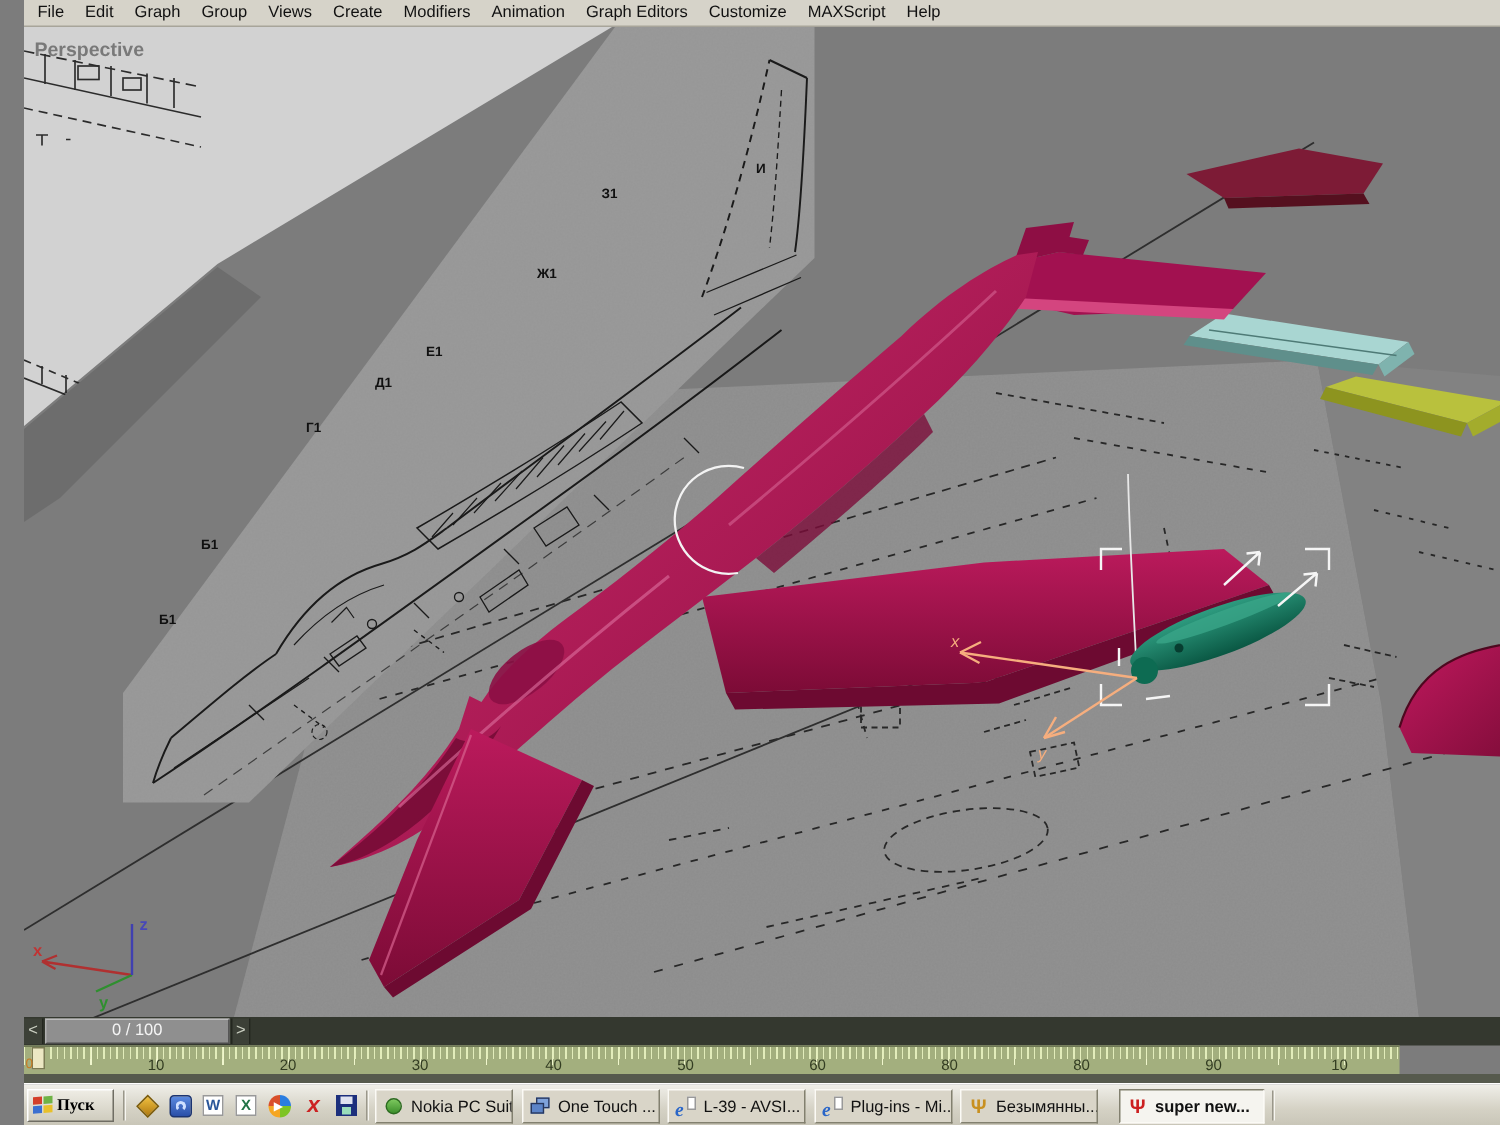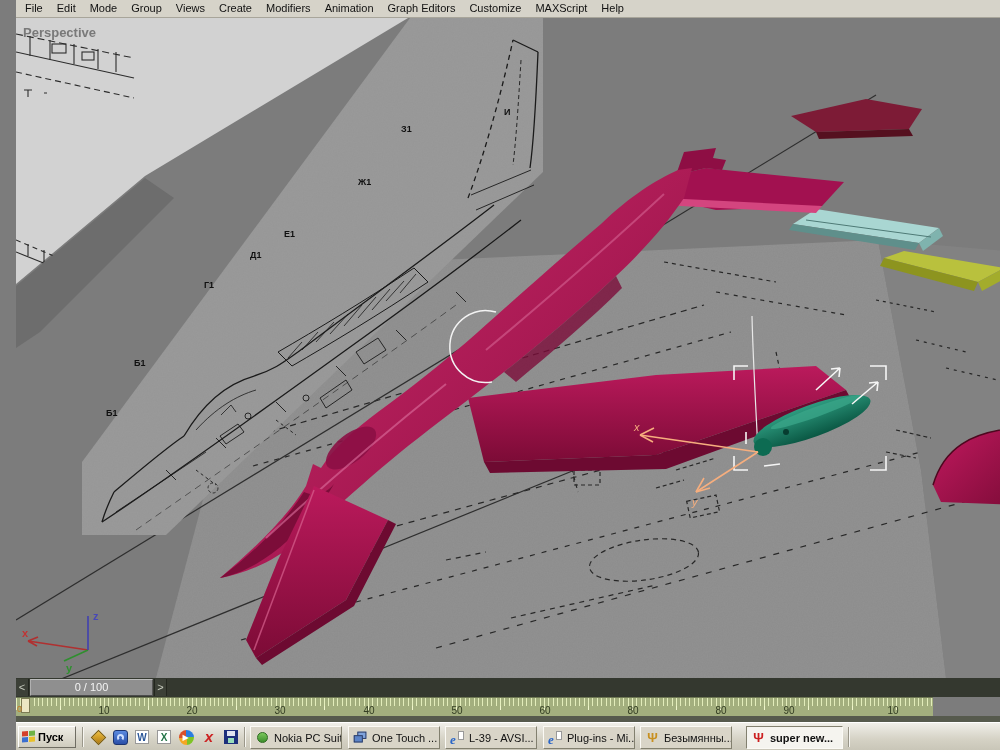"Mode" span { text: Mode -> Graph }
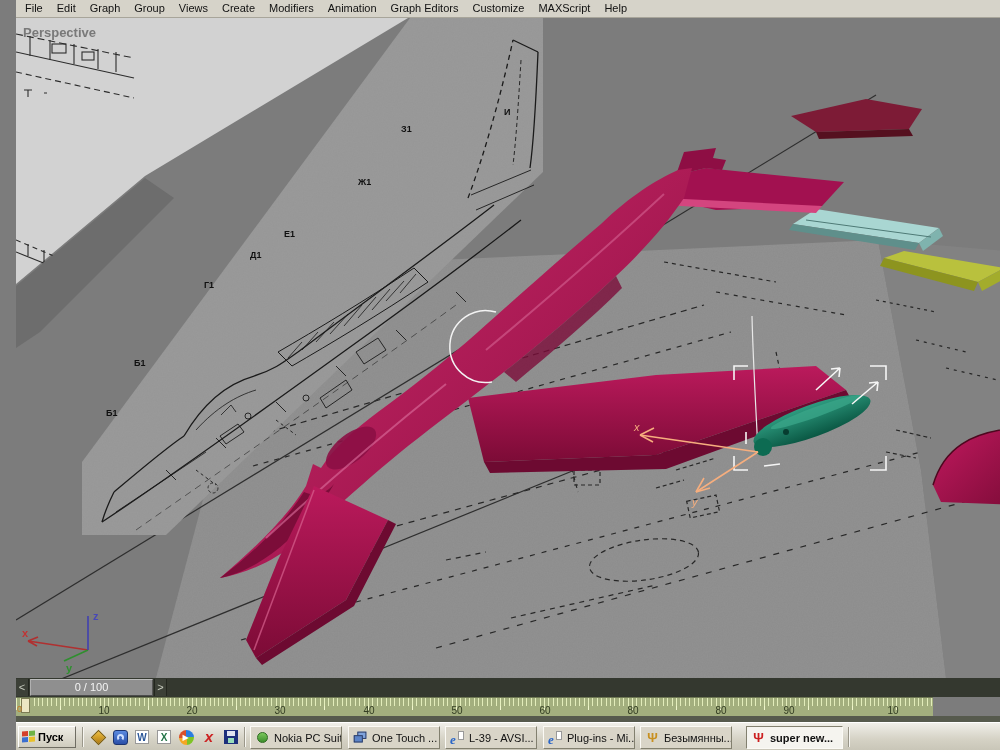"90" span.num { left: 773px -> 793px }
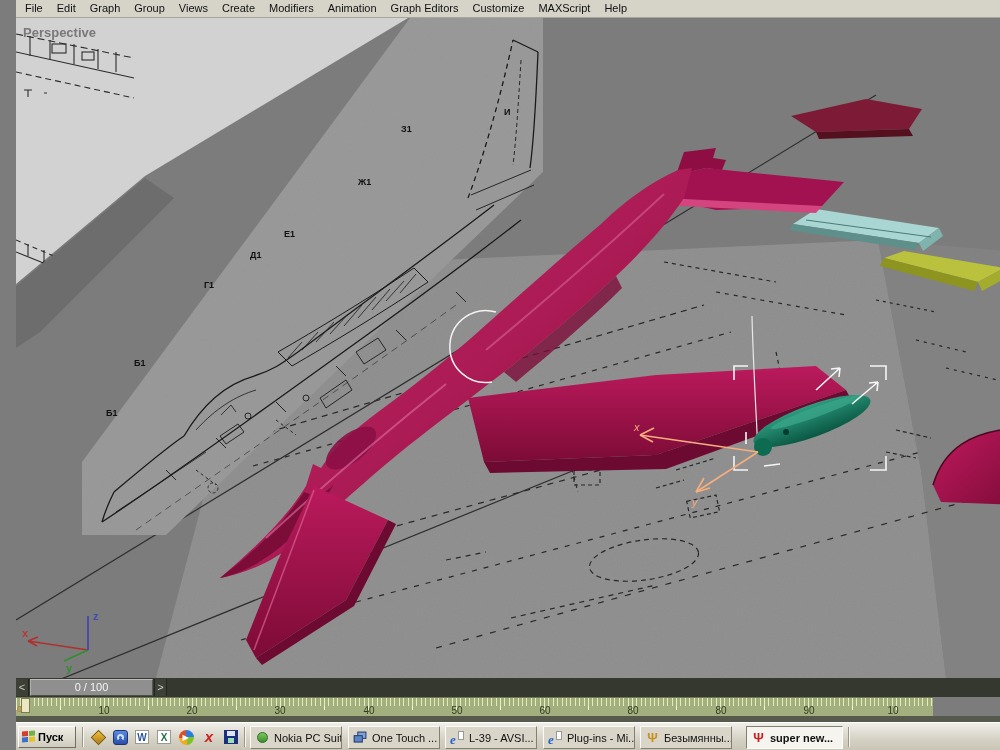"Пуск" .startbtn { font-family: none -> Liberation Serif, serif }
